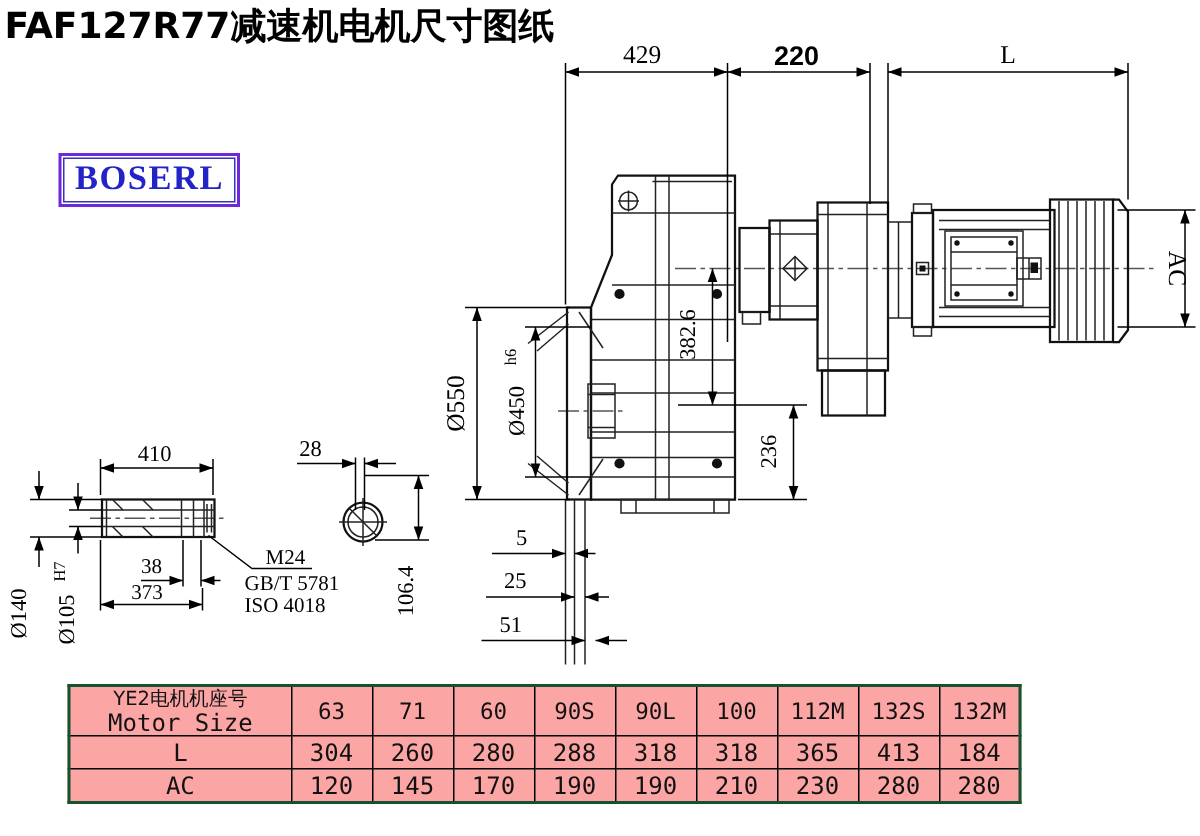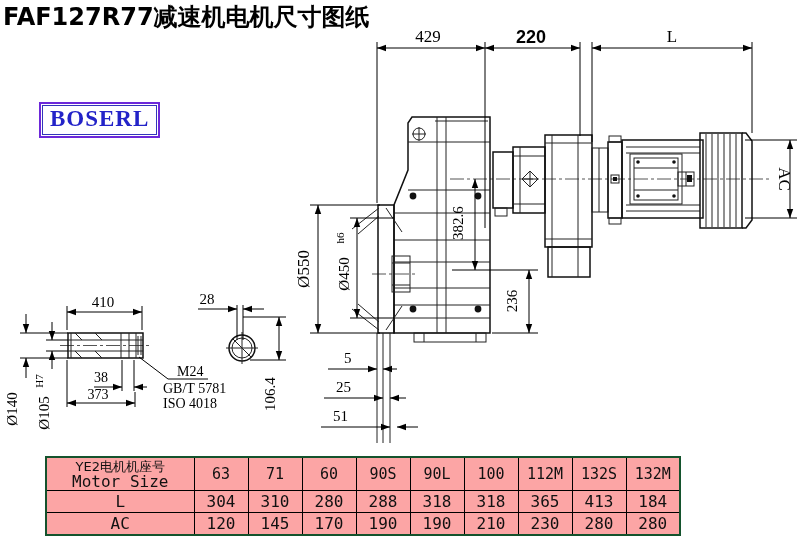"310" td { text: 310 -> 260 }
